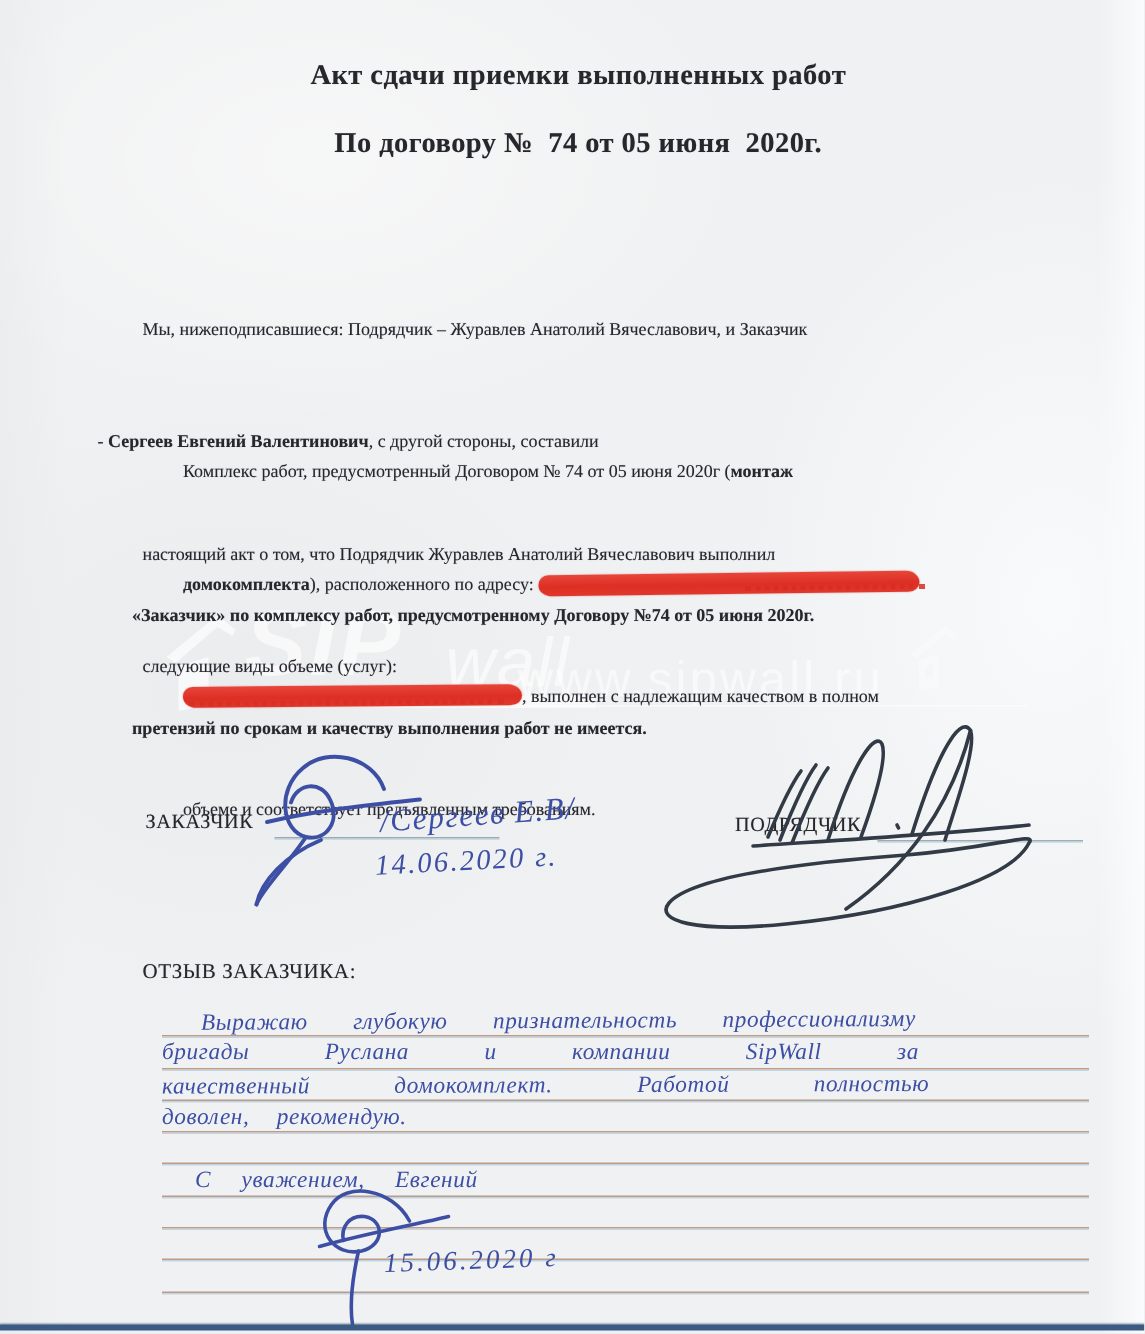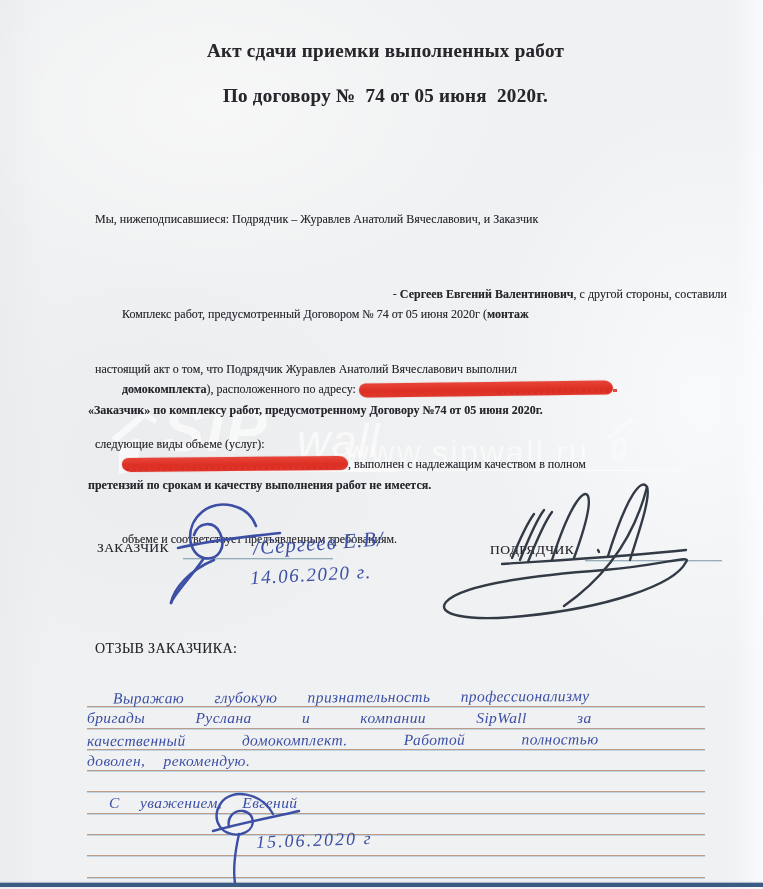"- Сергеев Евгений Валентинович, с" .par .outdent { text-align: right -> none }
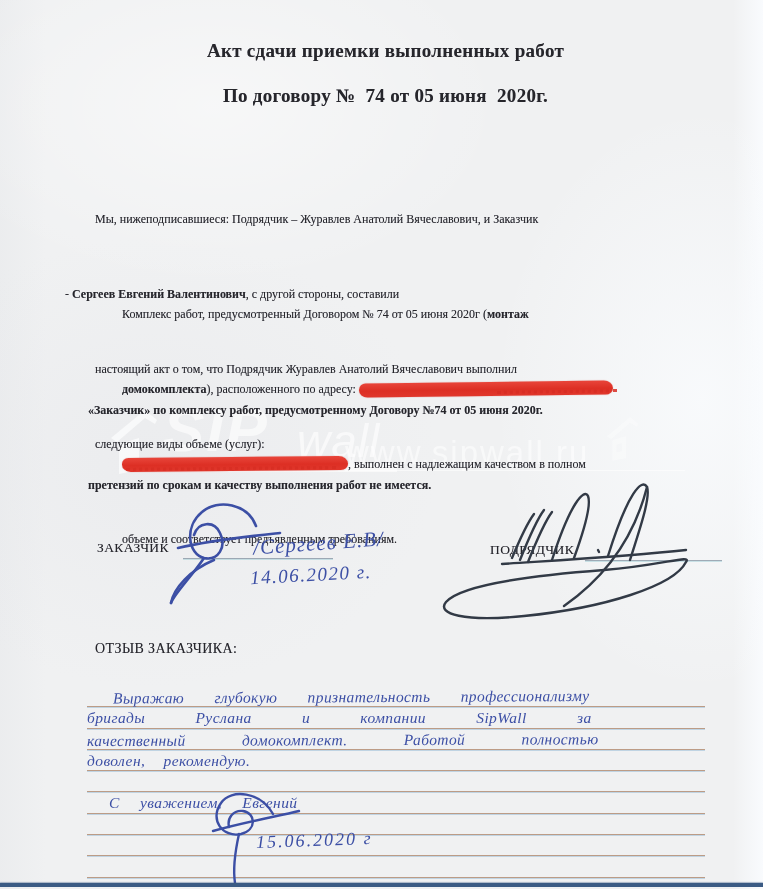"Выражаю глубокую признательность" .ruled { left: 87px -> 108px; margin-top: 16px -> none }
